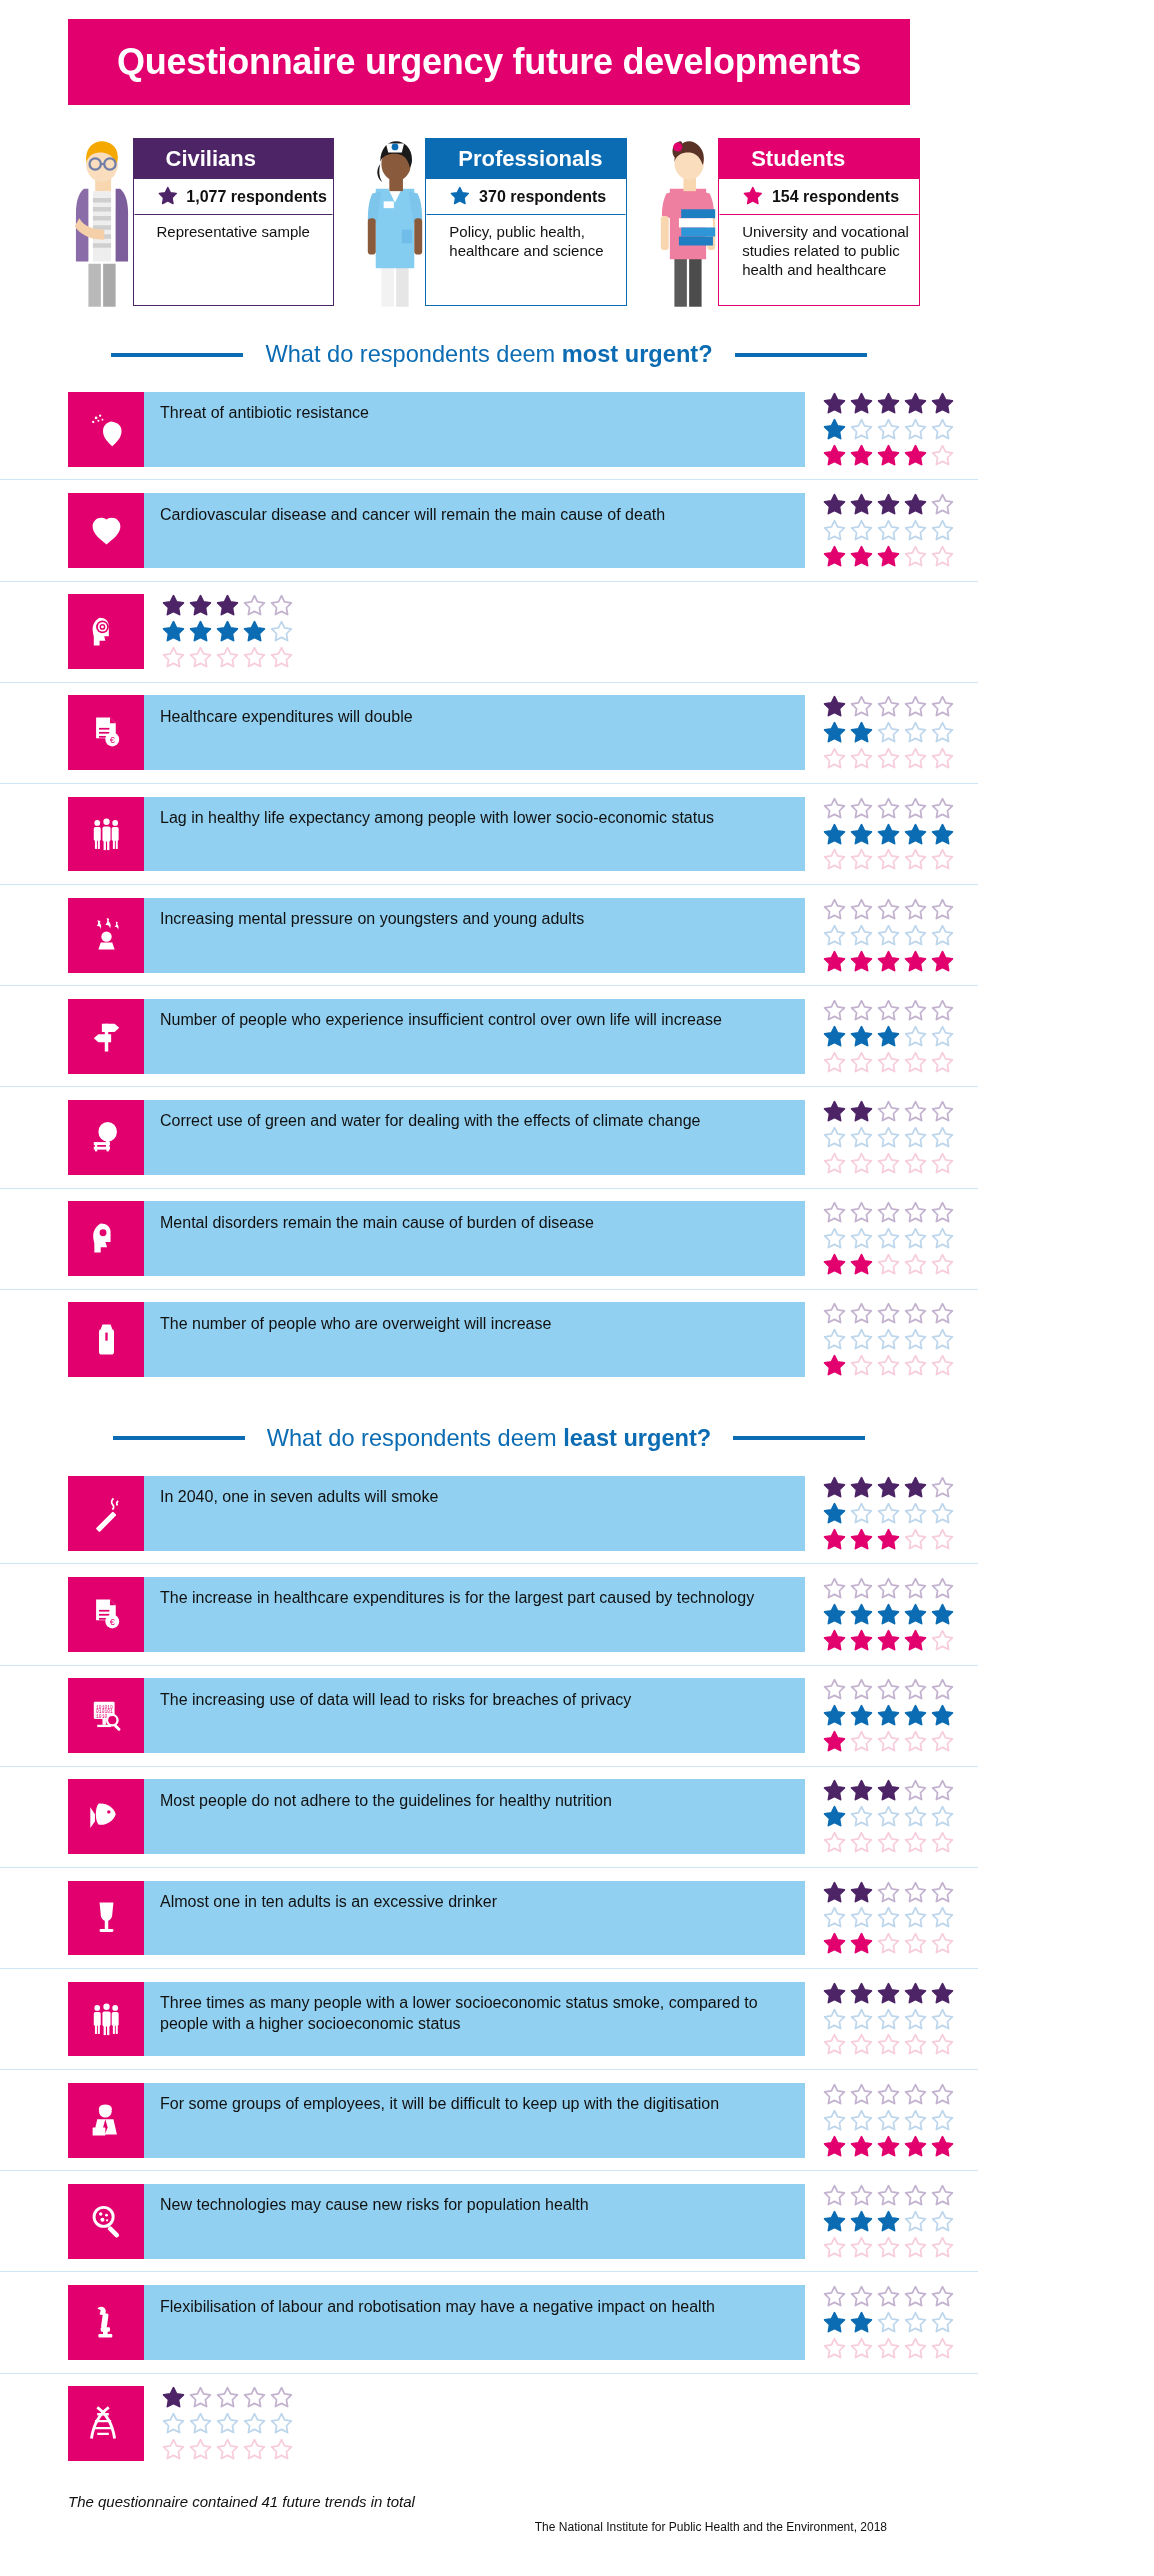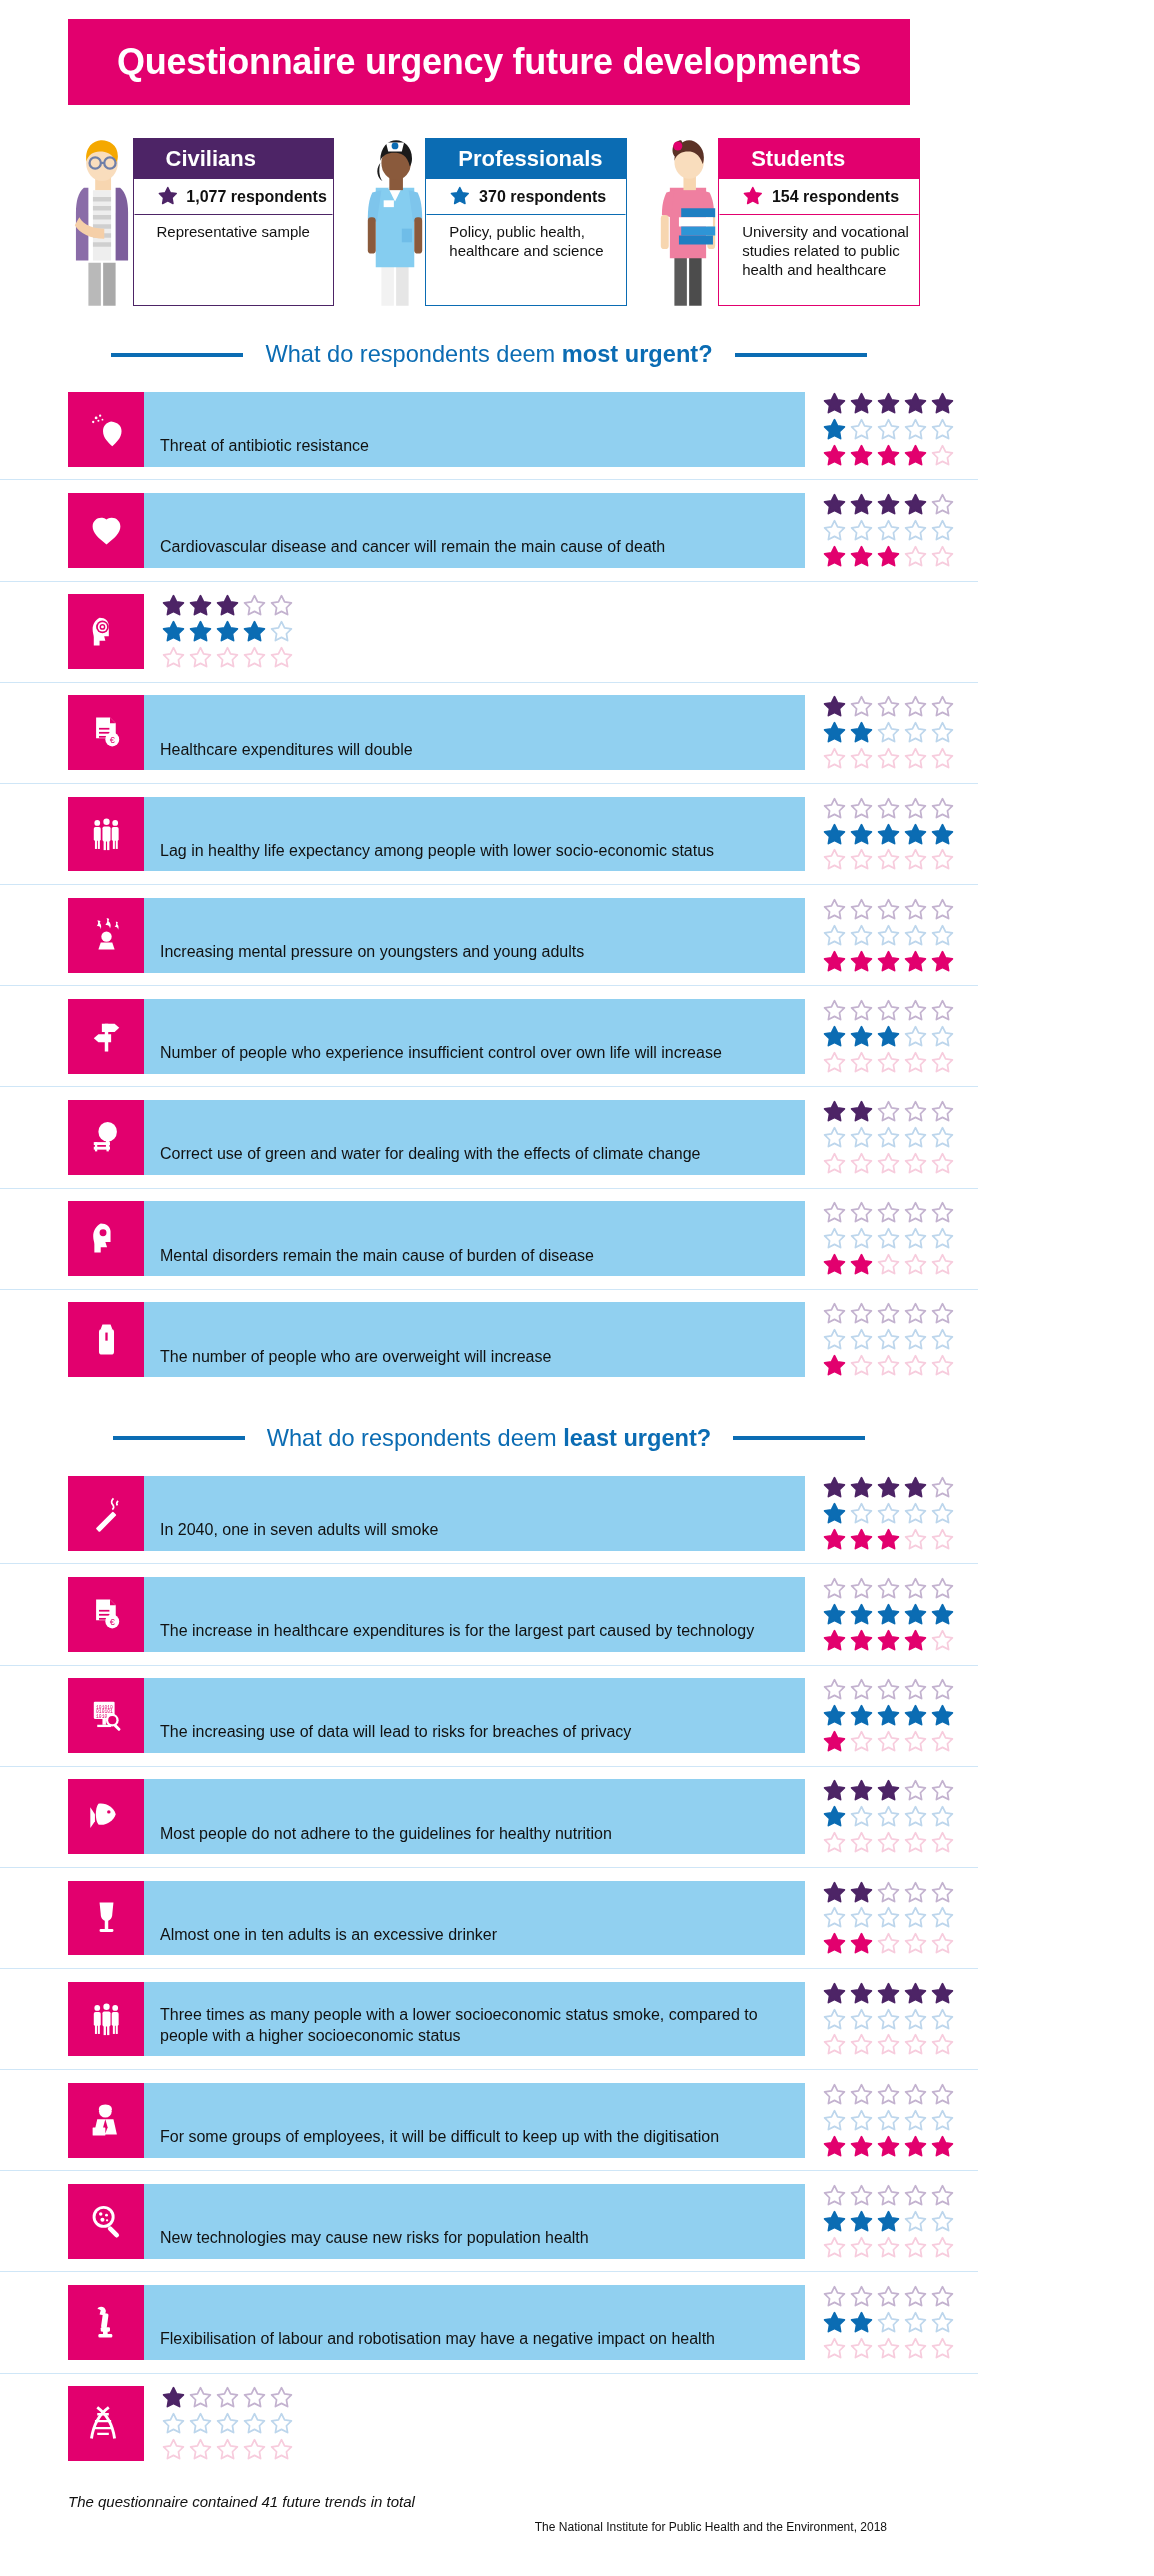"Civilians" .card { align-items: none -> flex-end }
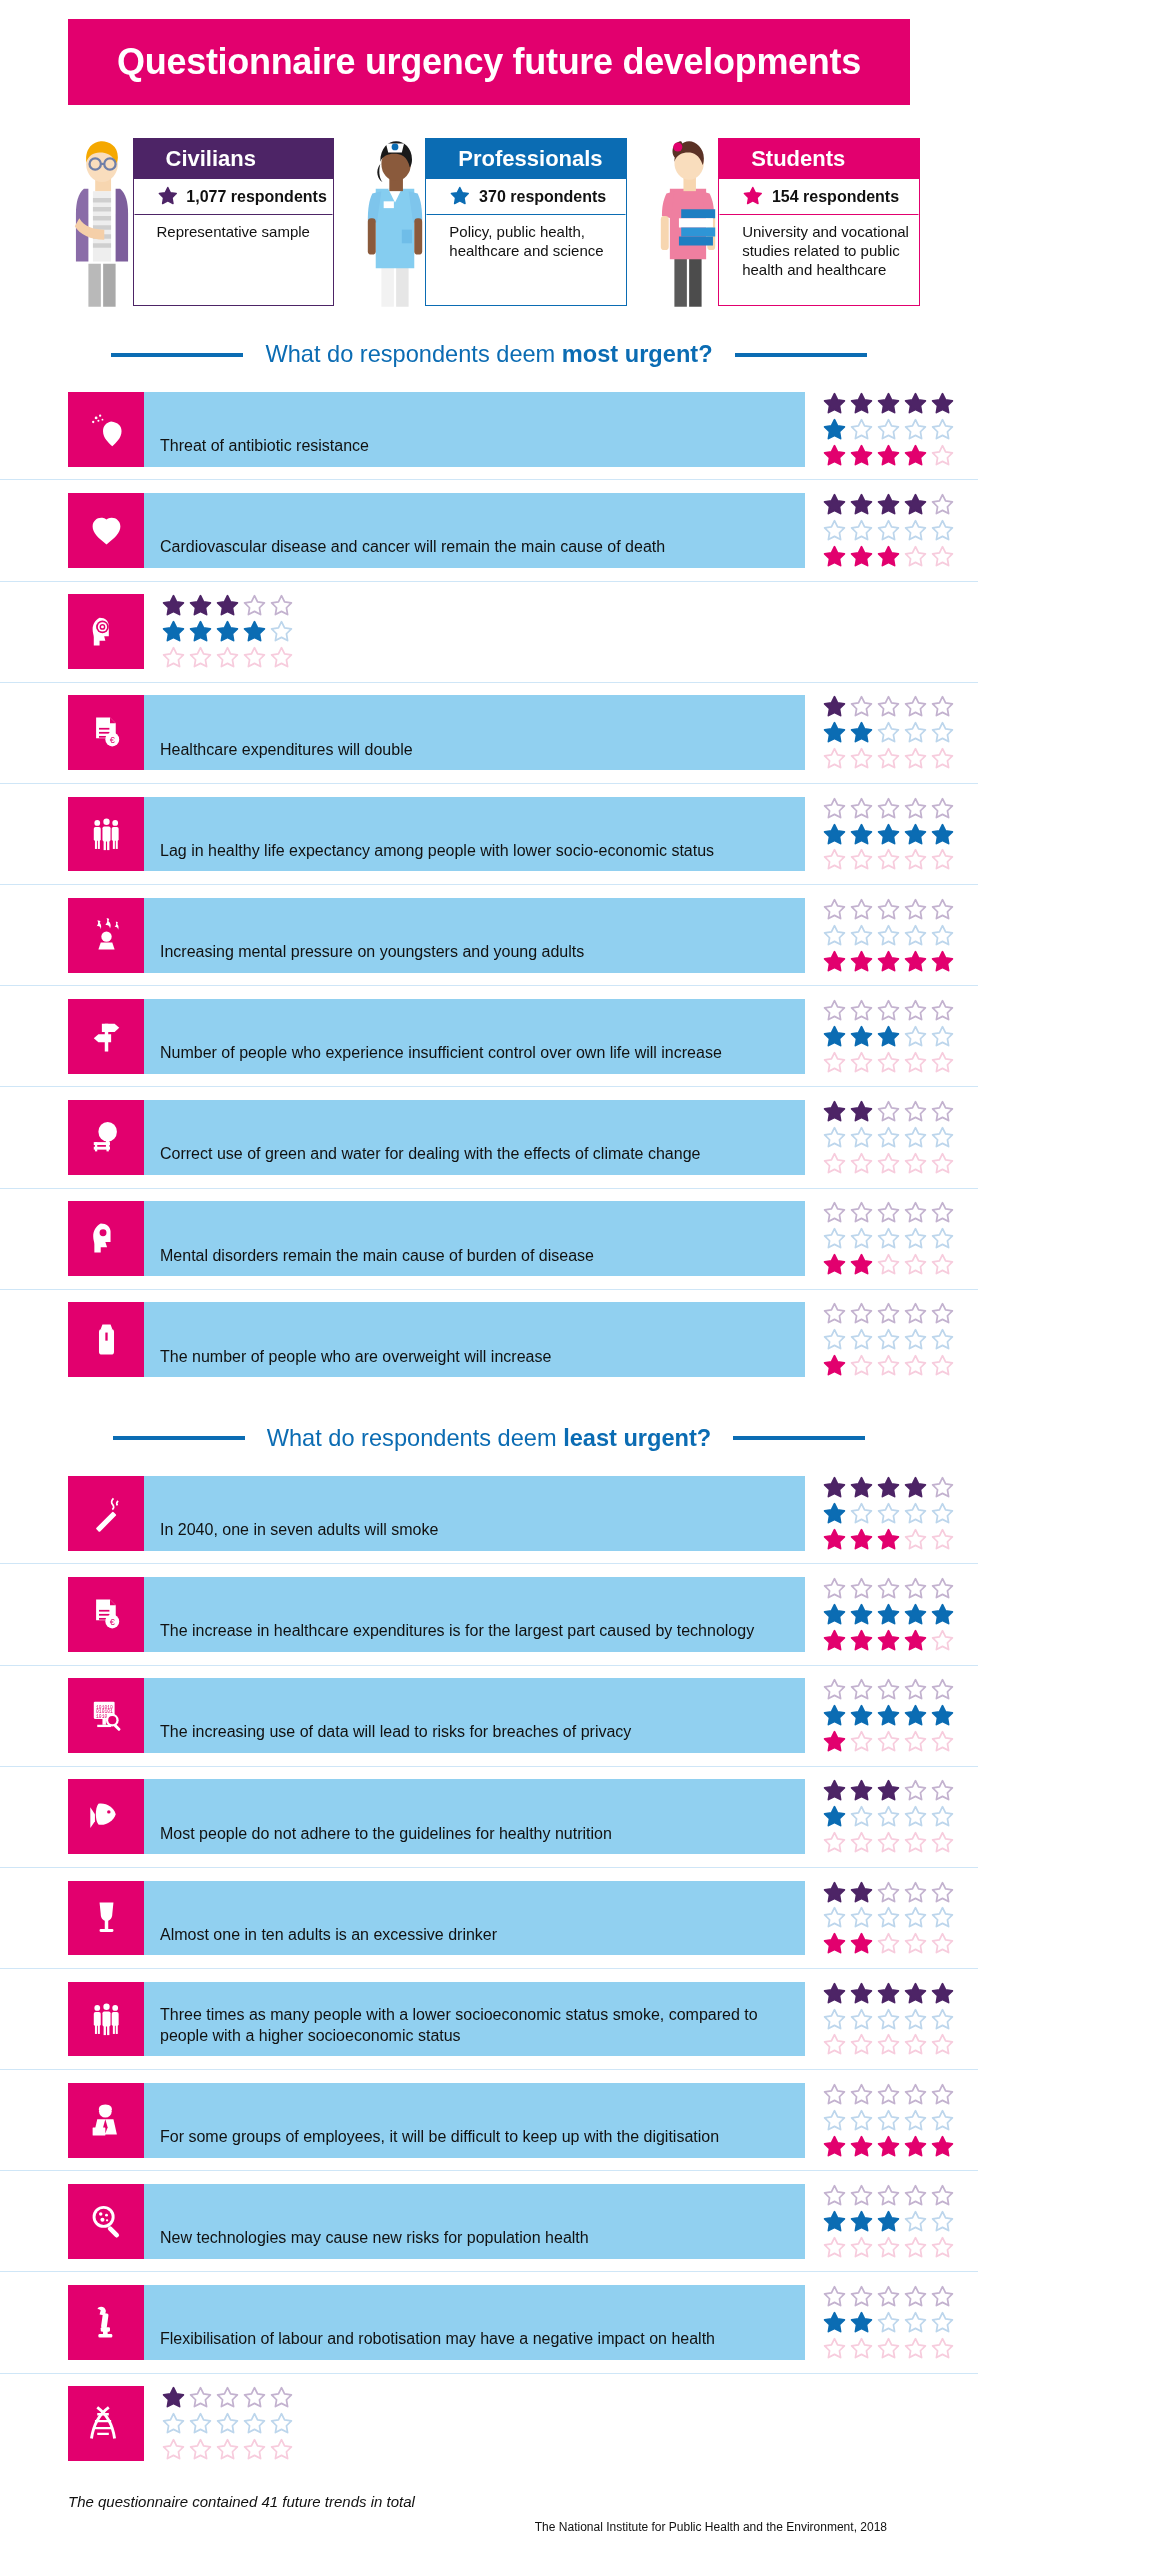"Threat of antibiotic resistance" .stmt { align-items: flex-end -> flex-start }
